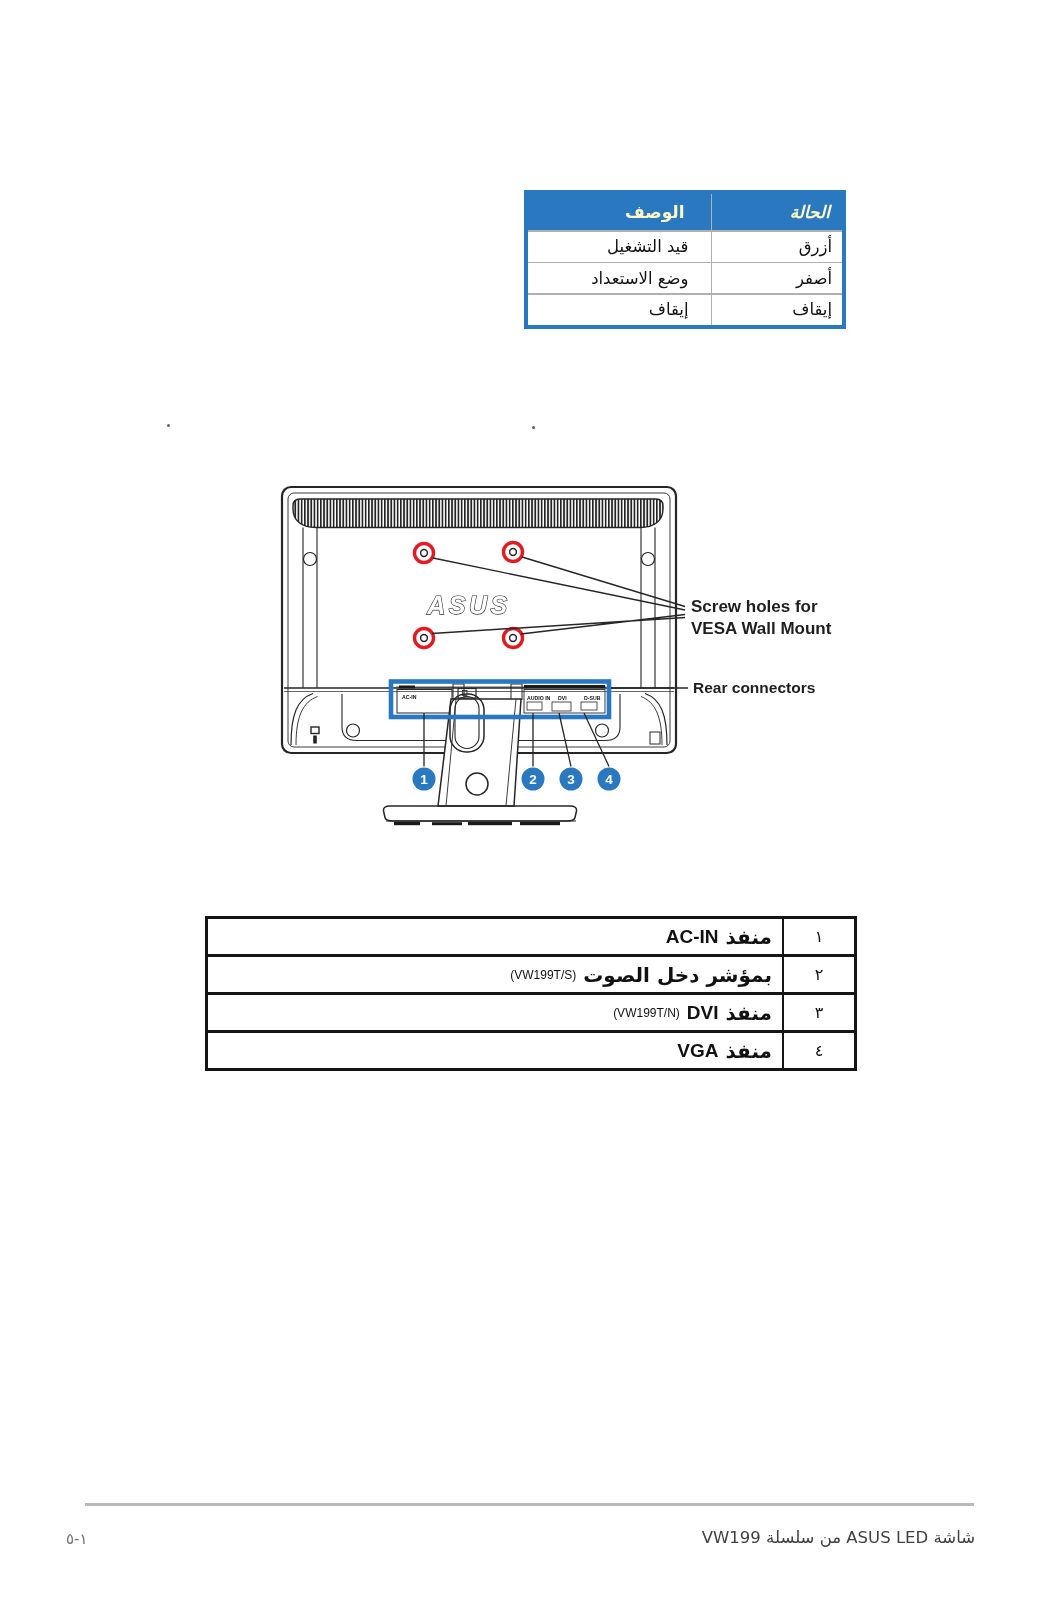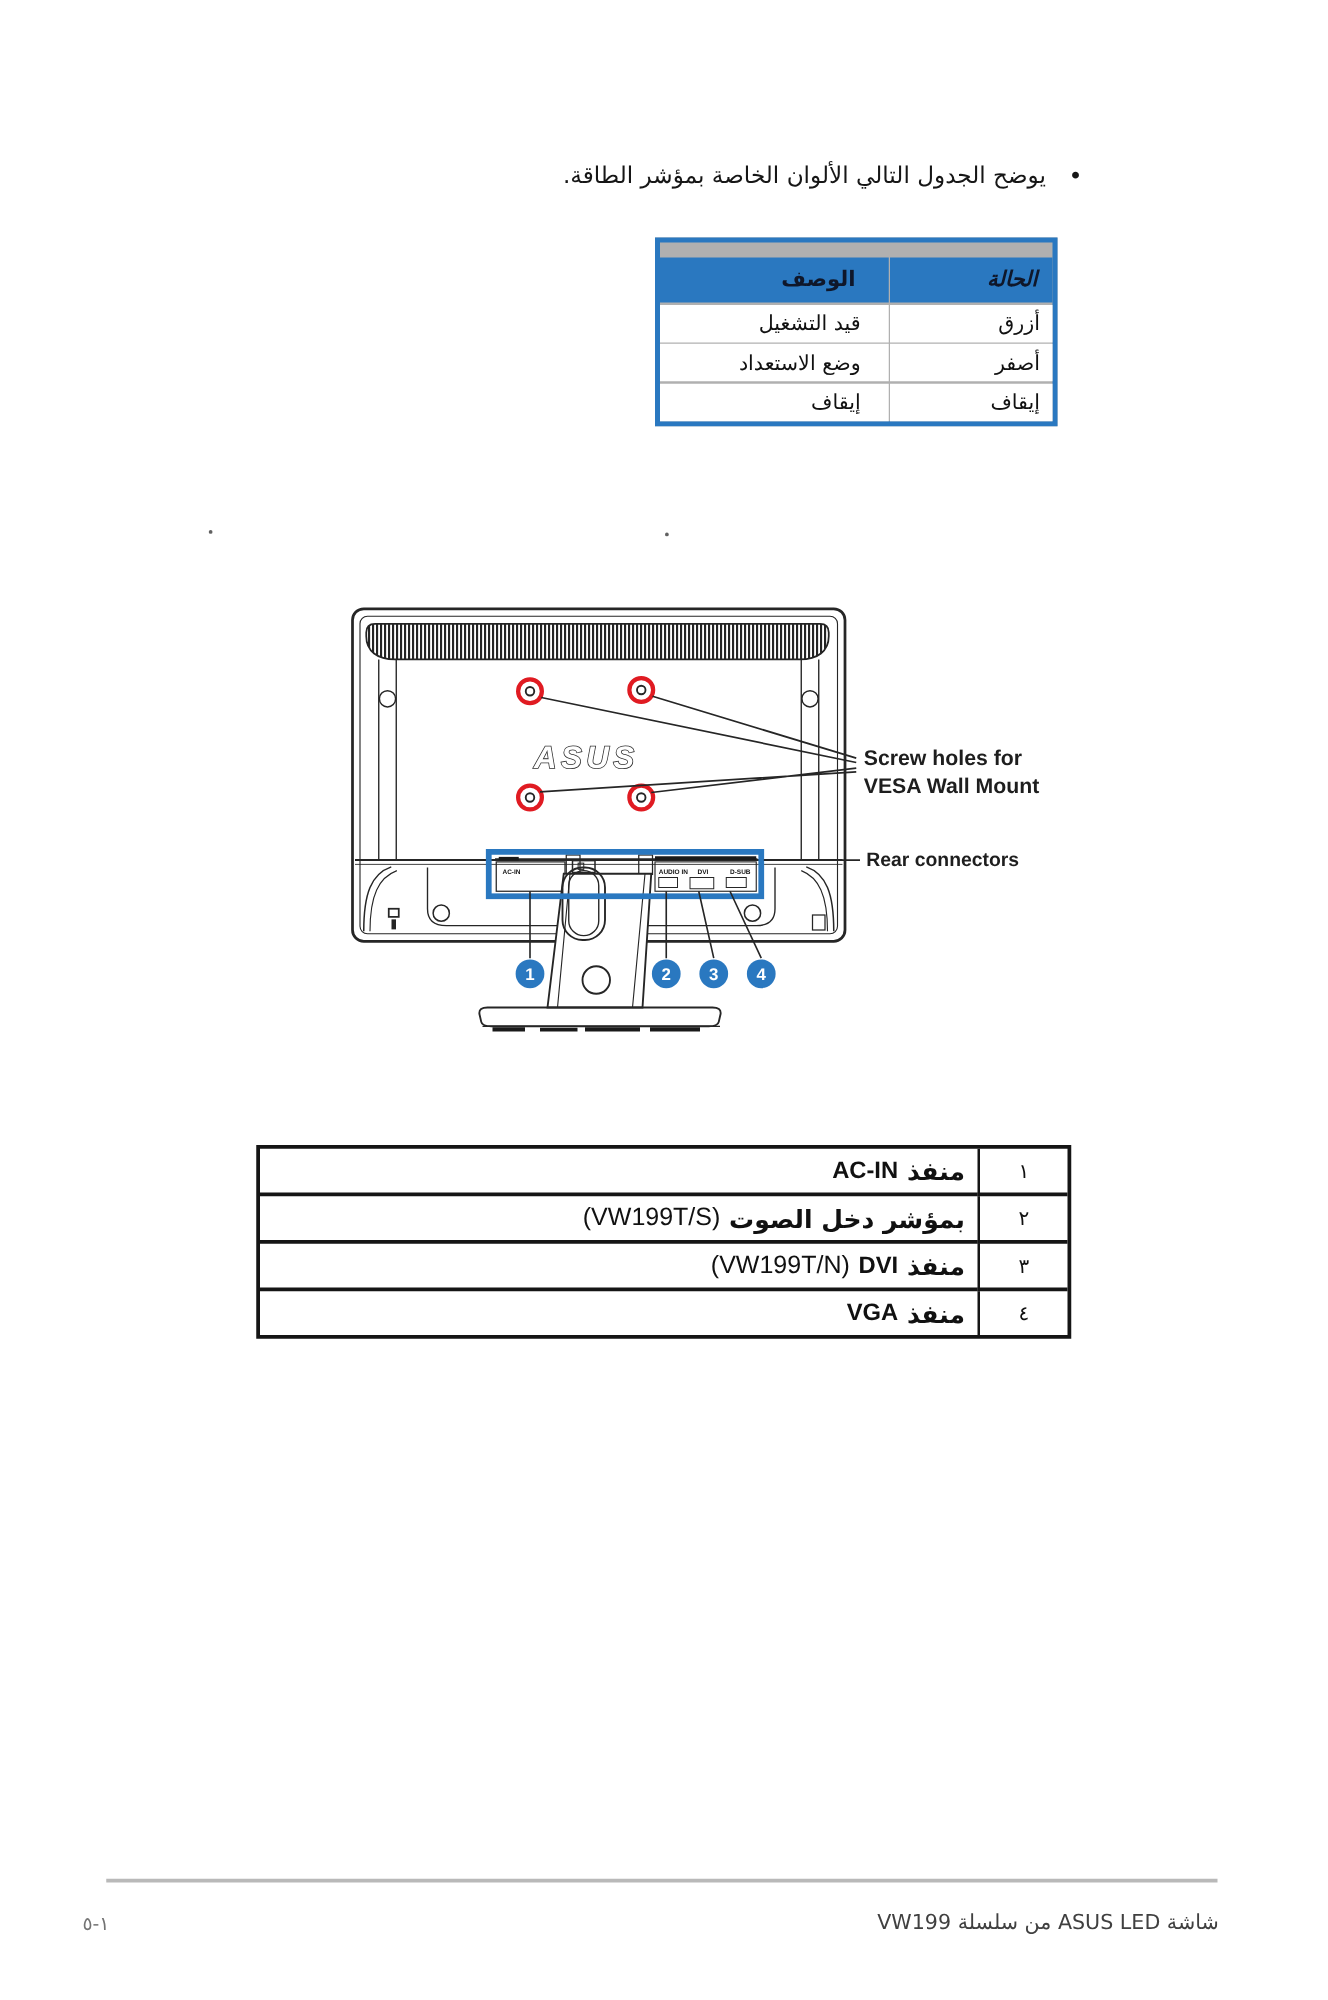"•يوضح الجدول التالي الألوان الخاصة" div.bullet-row { html: <div> <span>•</span><span>يوضح الجدول التالي الألوان الخاصة بمؤشر الطاقة.</span> </div> -> none }
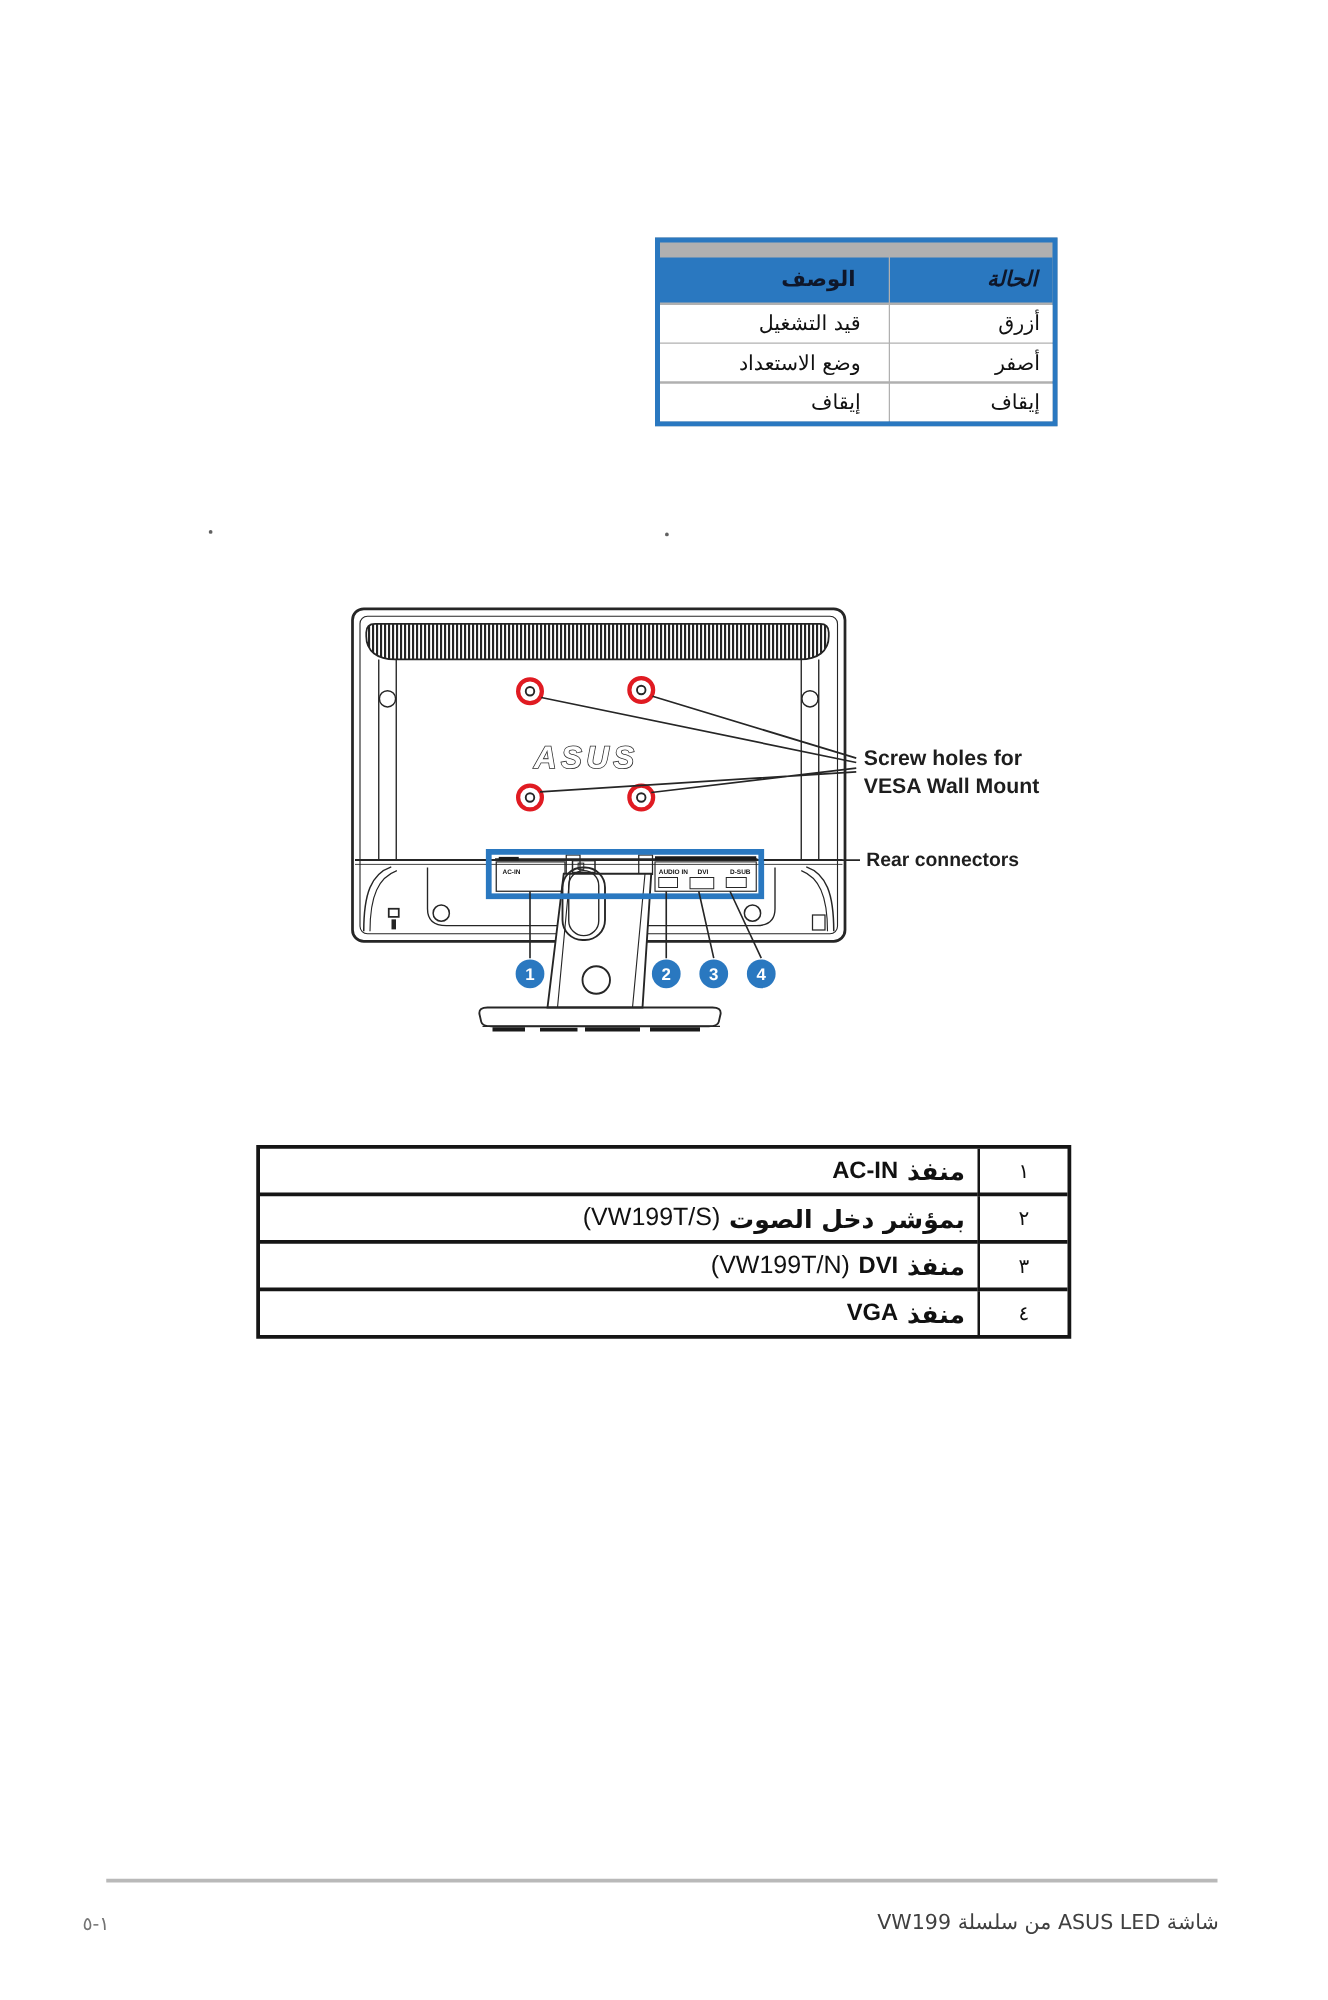"الوصف" .pt-h { color: #0f172a -> #fef9c3; margin-top: 12px -> none }
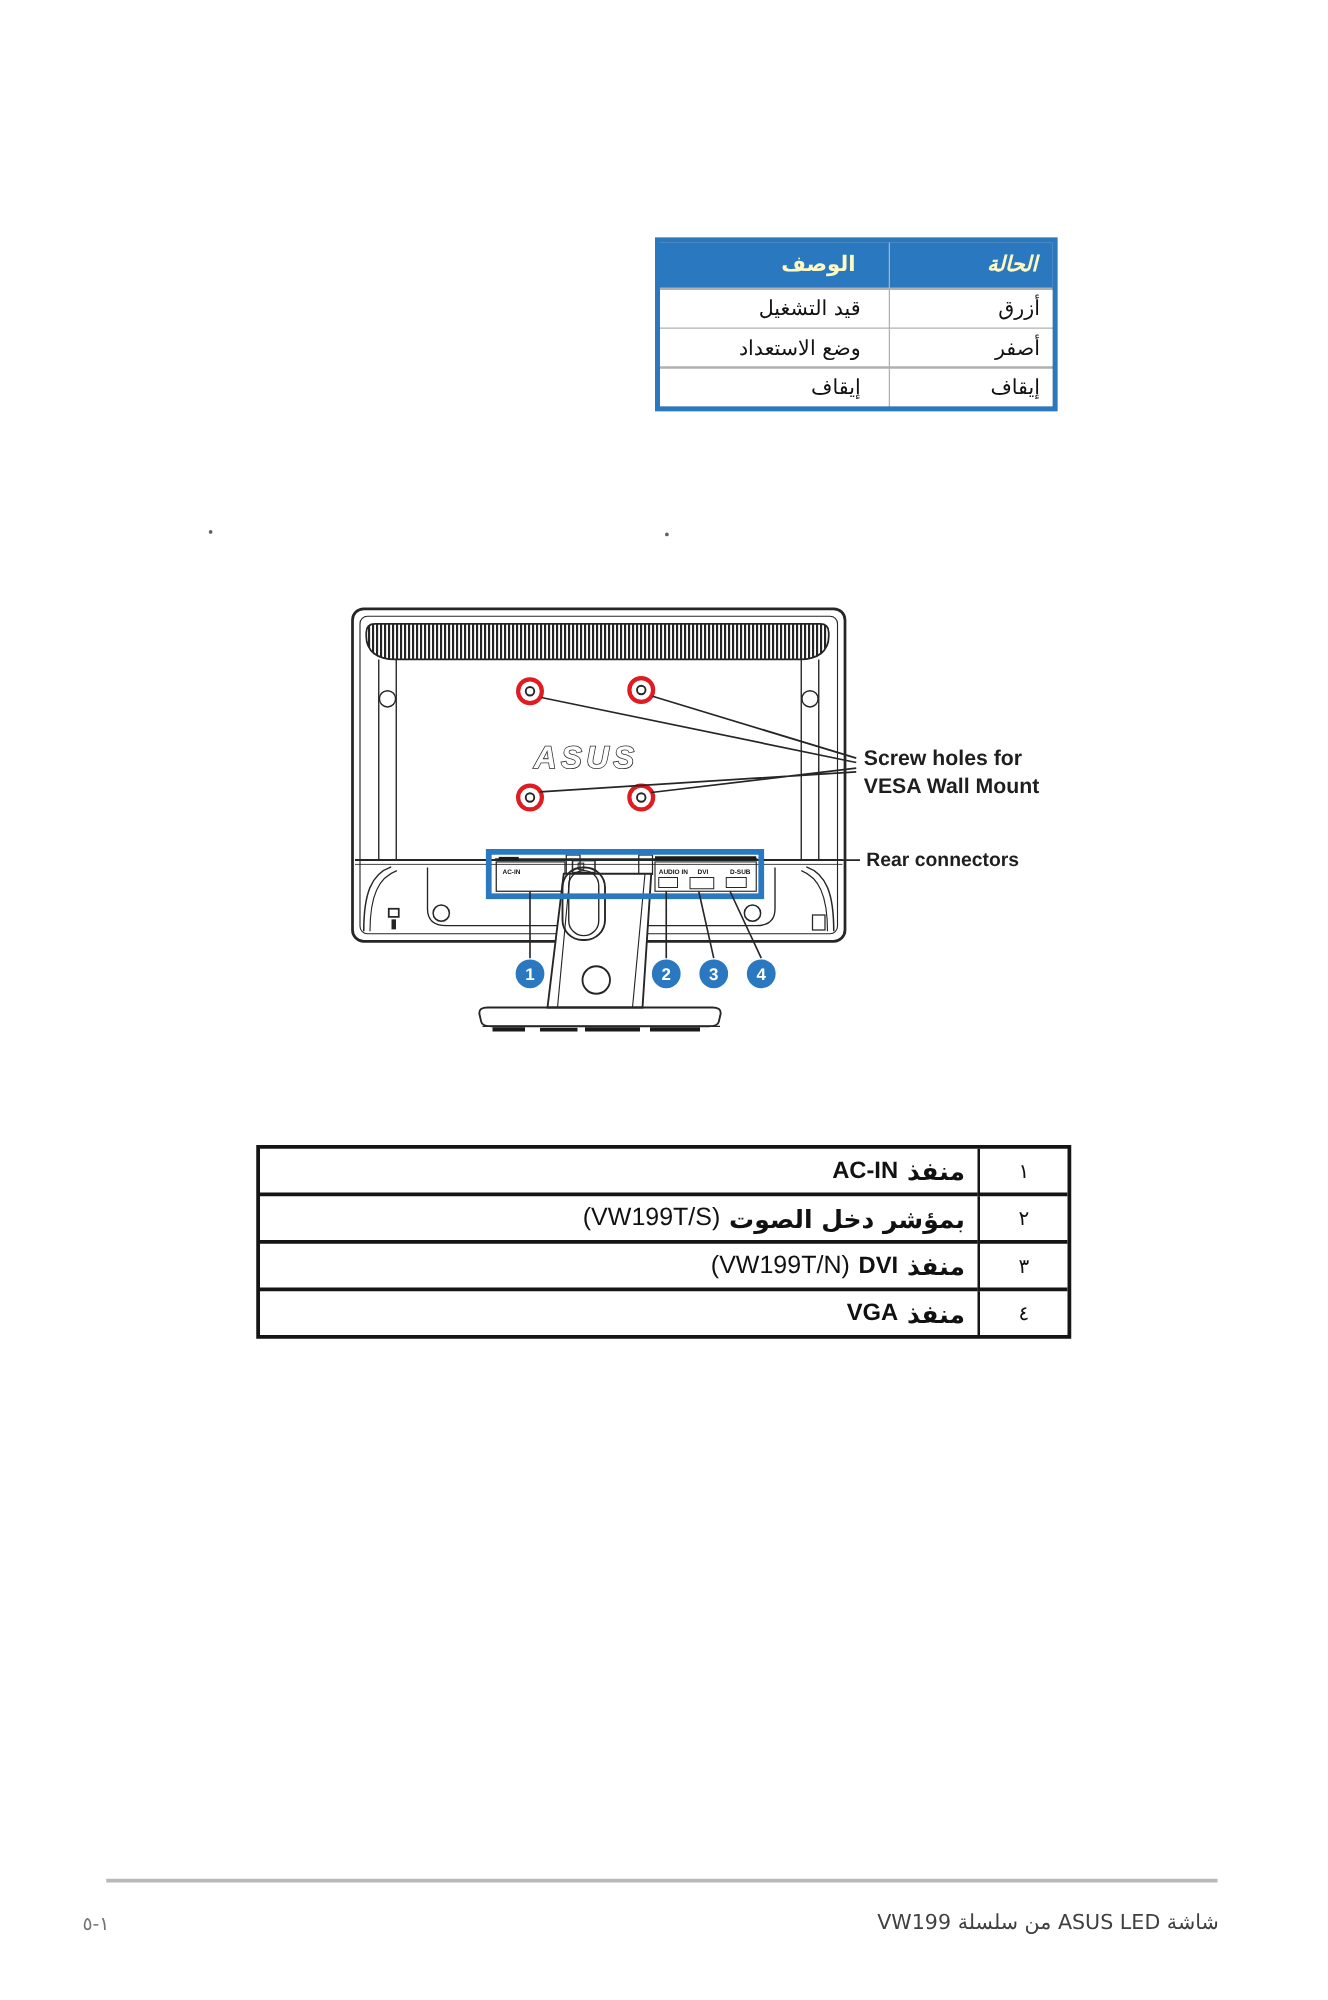"(VW199T/S)" .p-sfx { font-size: 20px -> 12px }
